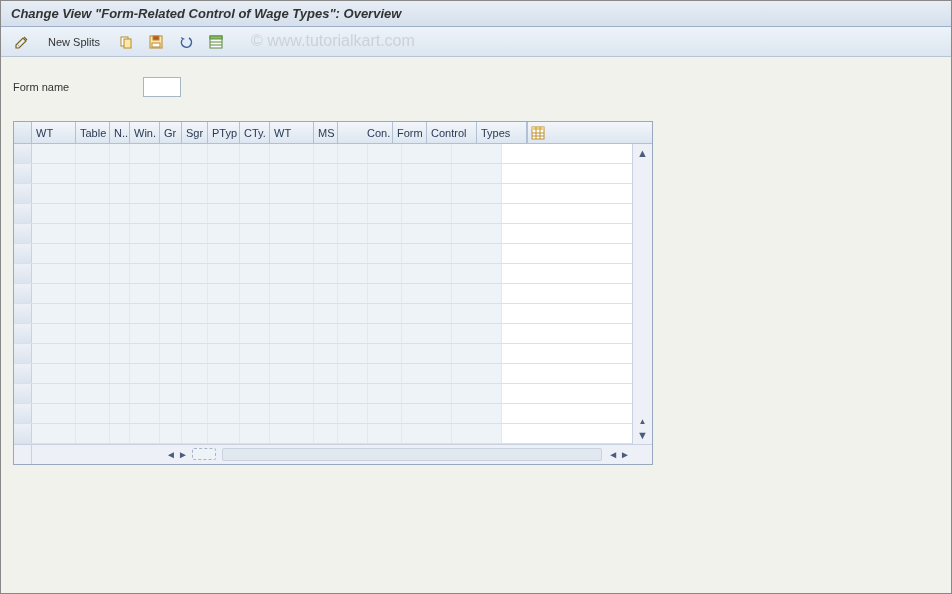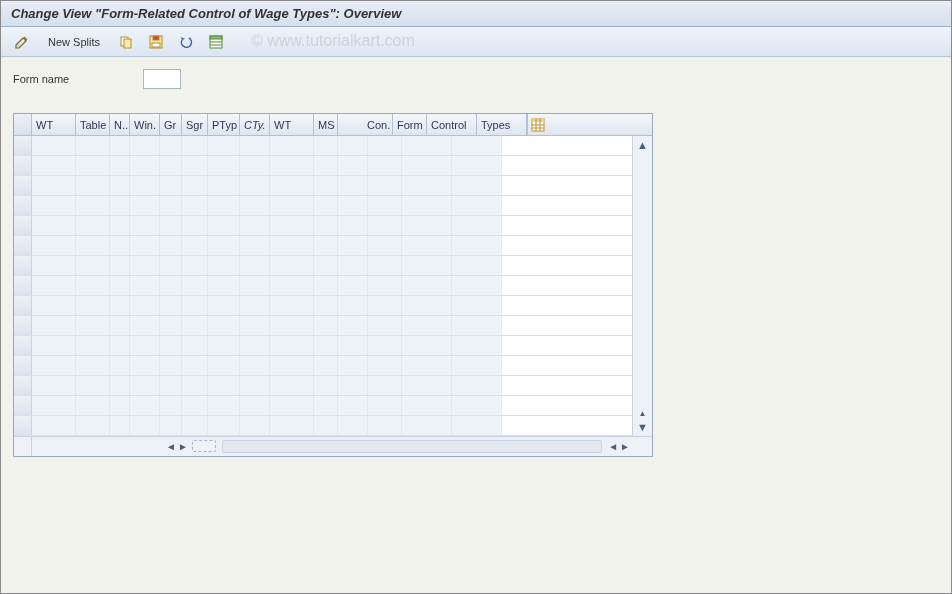"Form name" .content { padding: 12px 12px -> 20px 12px }
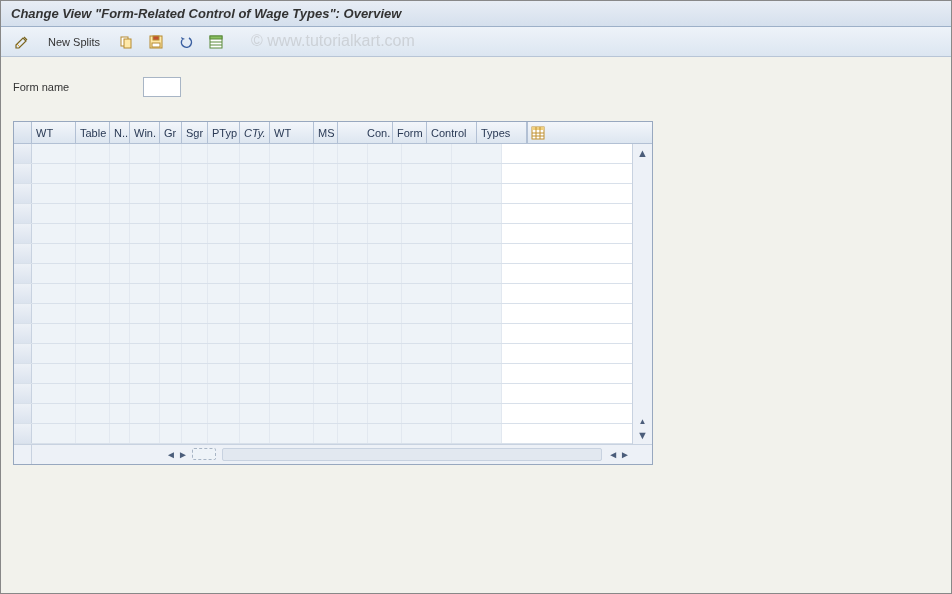"CTy." div.hcell { font-style: italic -> none }
